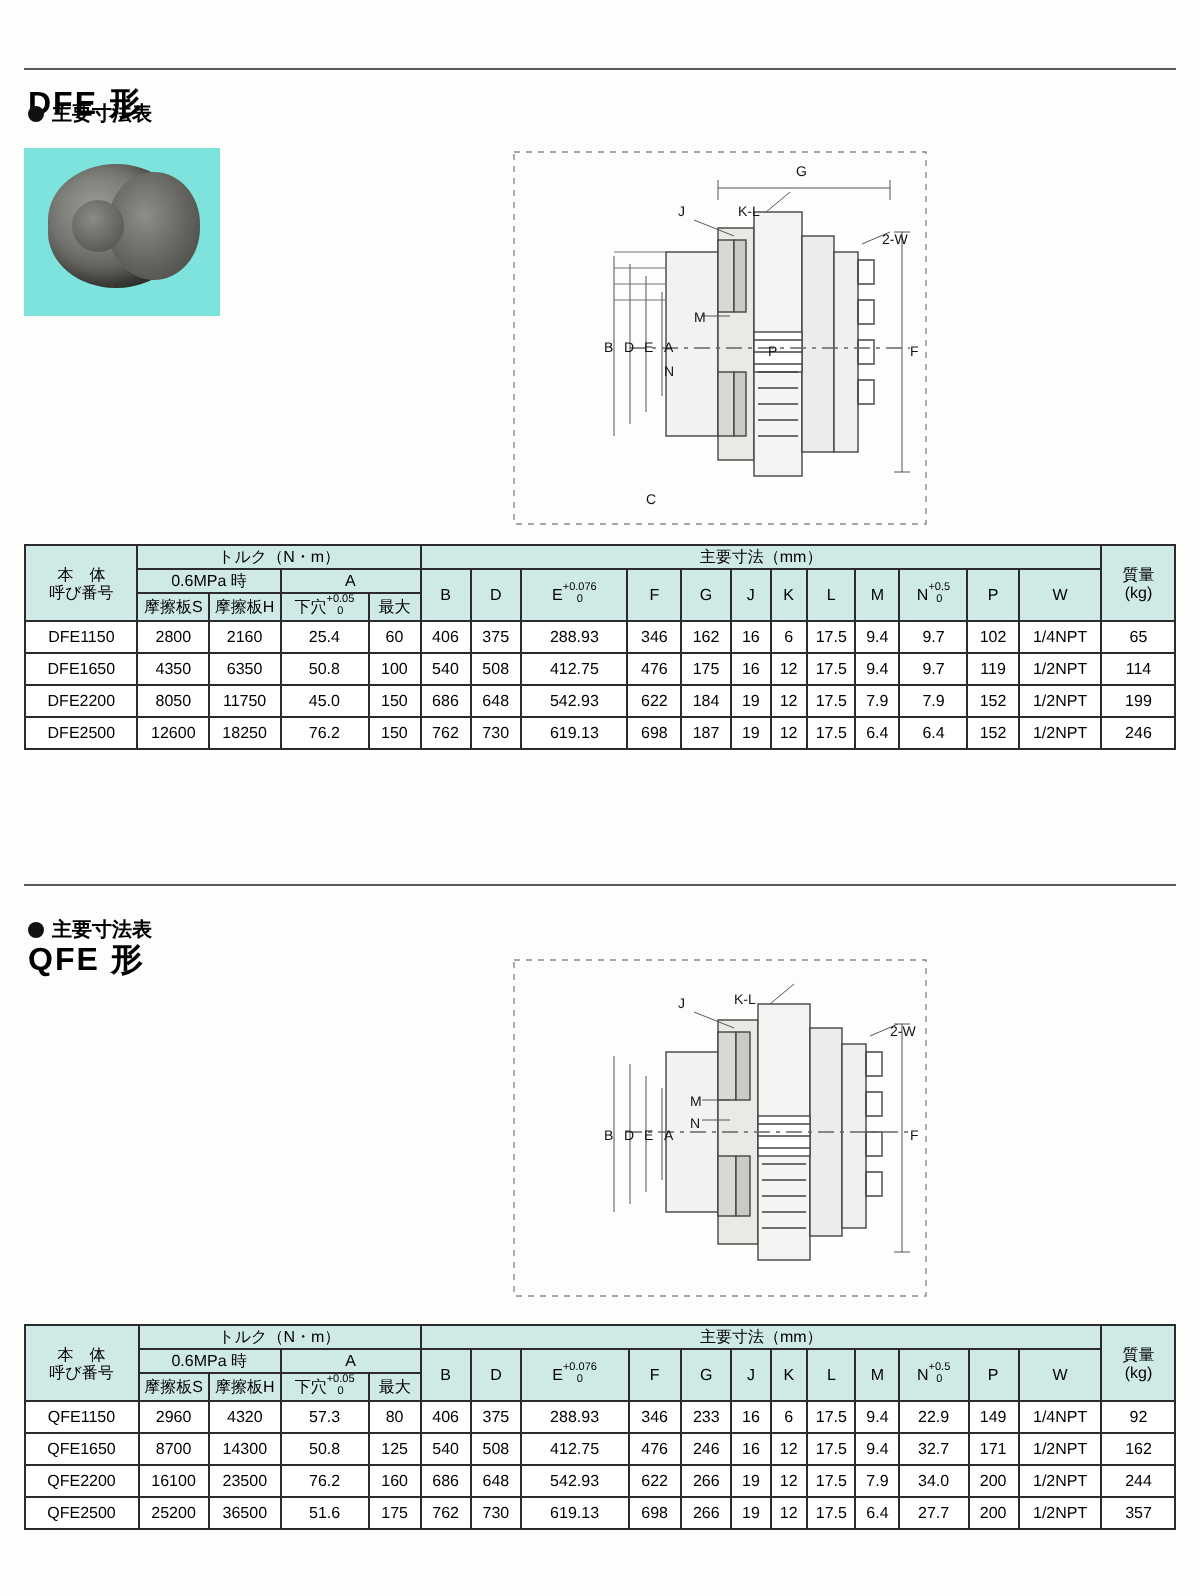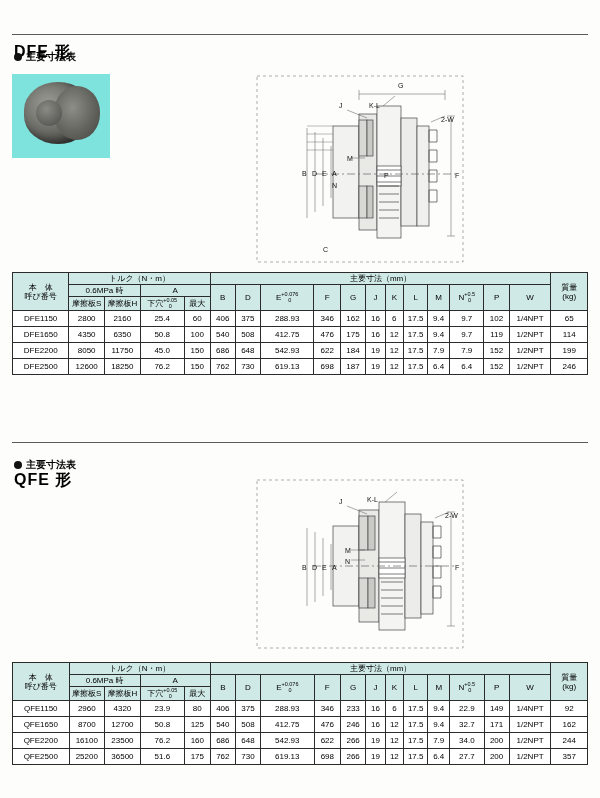"23.9" td { text: 23.9 -> 57.3 }
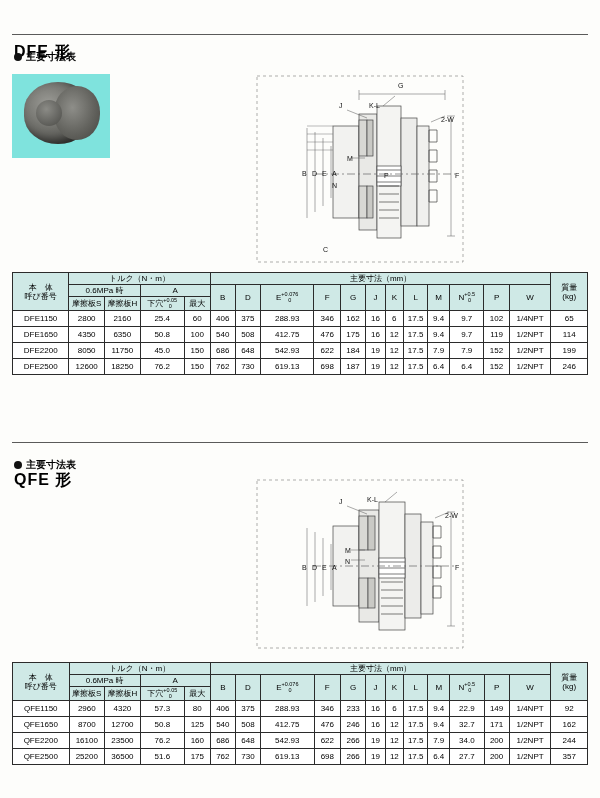"12700" td { text: 12700 -> 14300 }
